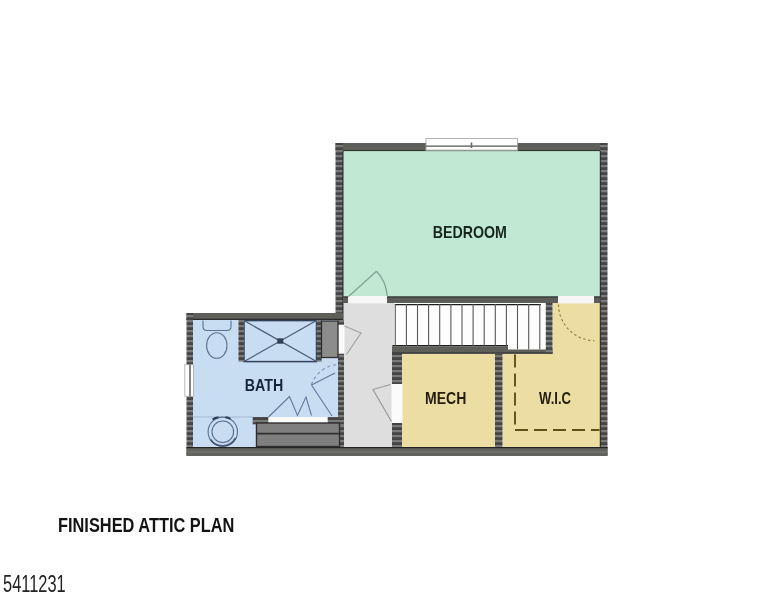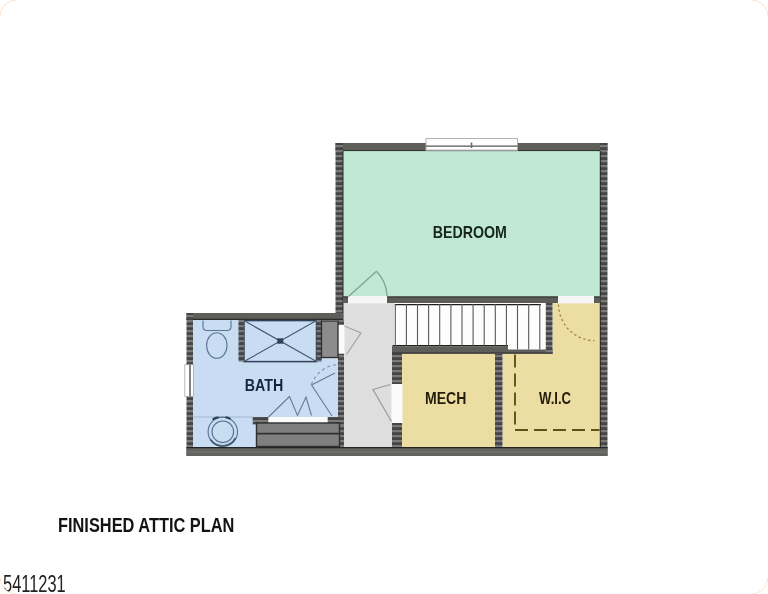"BEDROOM" .page { border-radius: 17px -> none }
